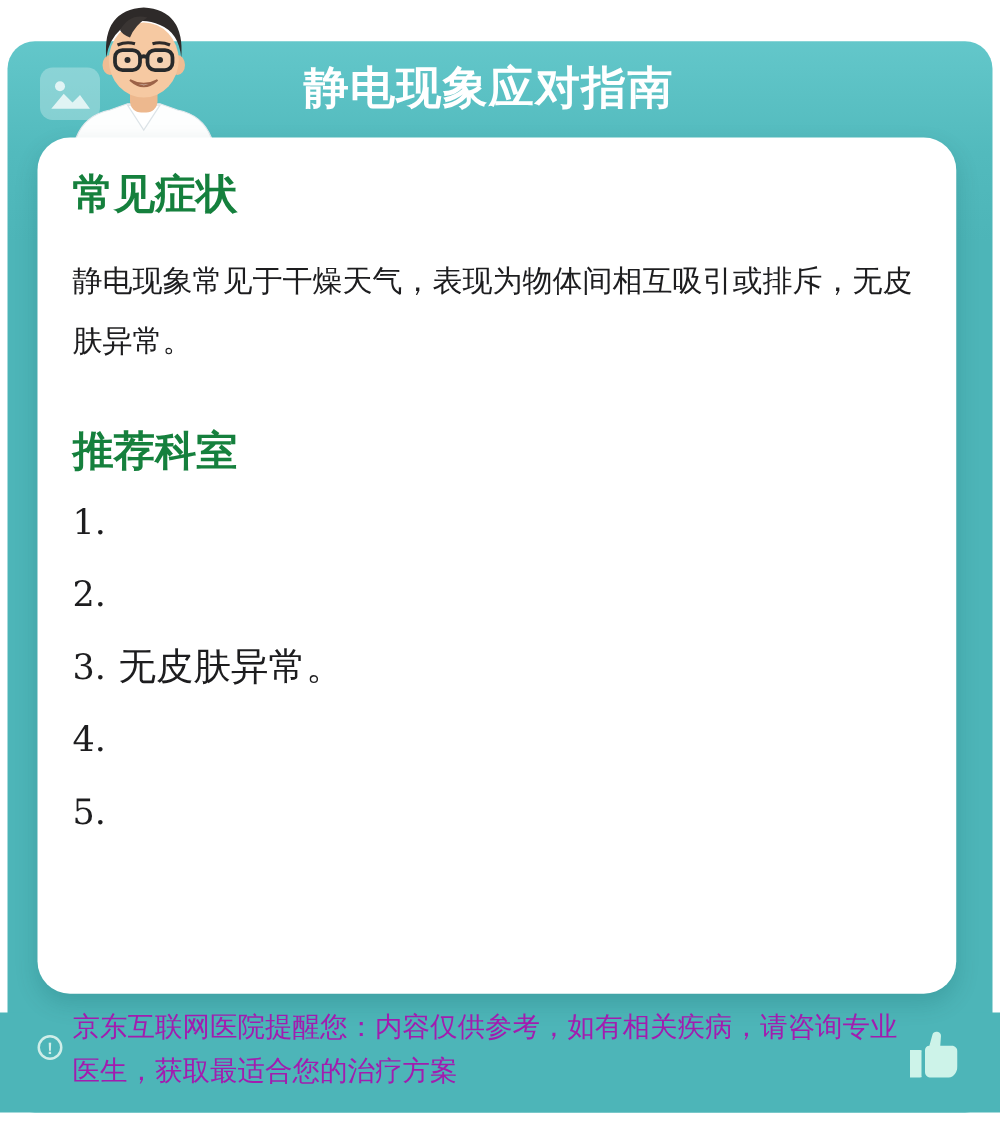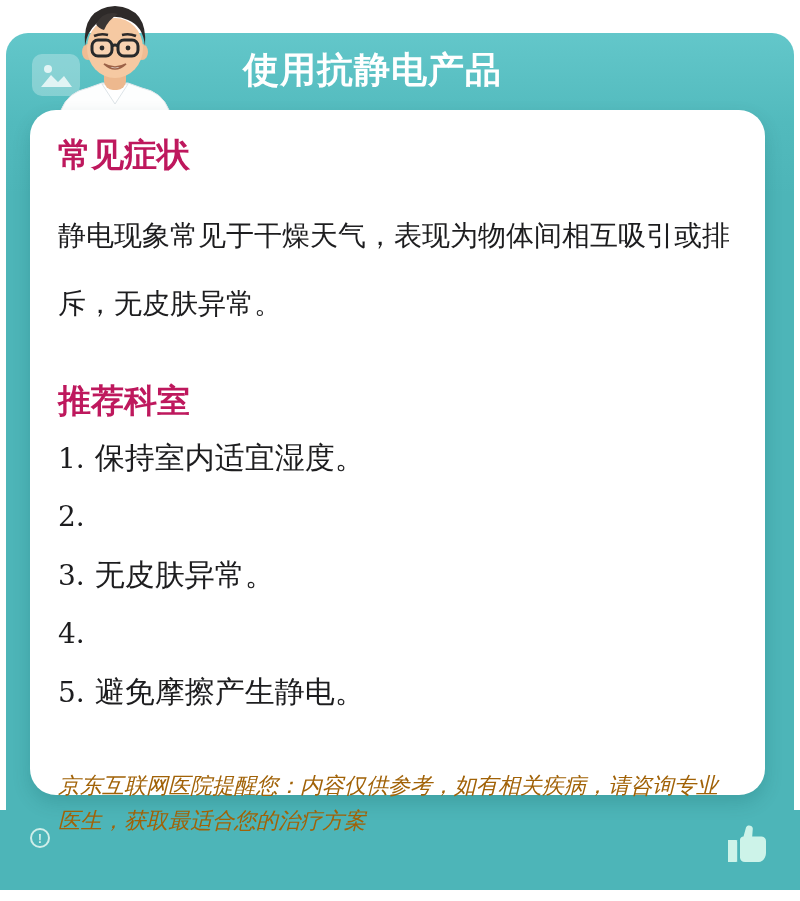"使用抗静电产品" div.header-title { text: 使用抗静电产品 -> 静电现象应对指南 }
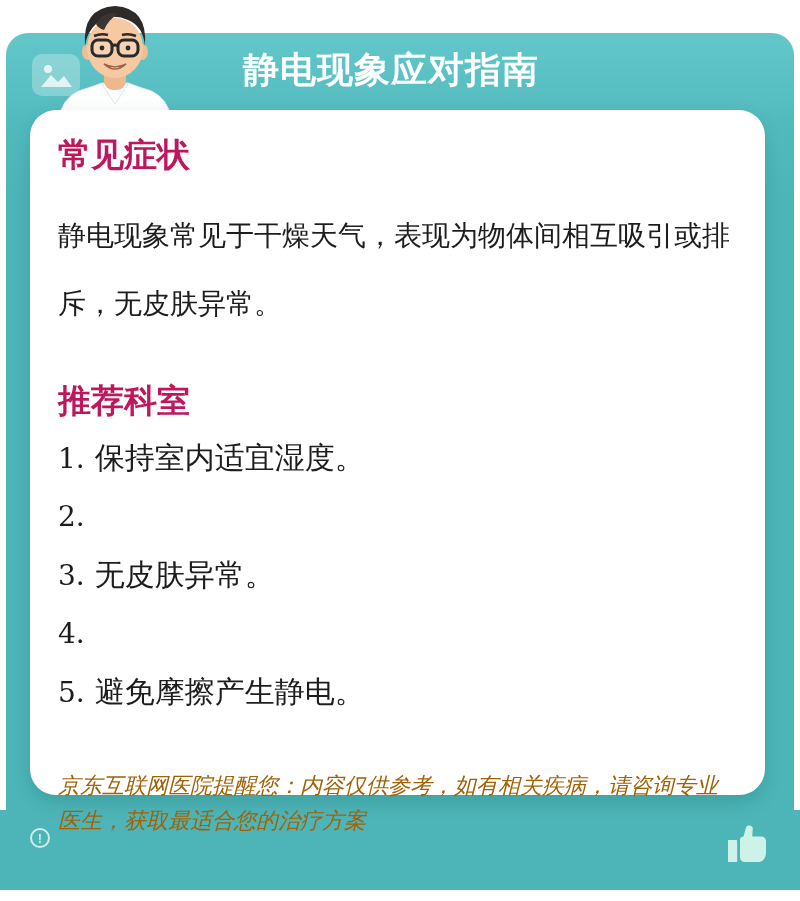"常见症状" .card h2 { color: #be185d -> #15803d }
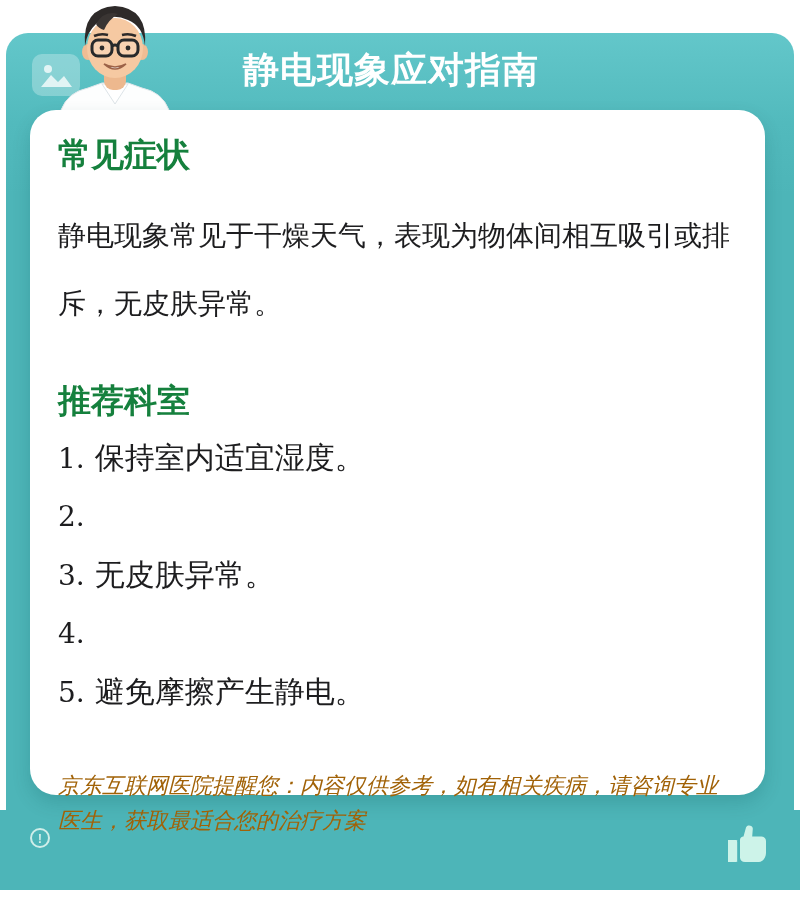"静电现象常见于干燥天气，表现为物体间相互吸引或排斥，无皮肤异常。" .card p { font-size: 28px -> 24px; line-height: 68px -> 48px }
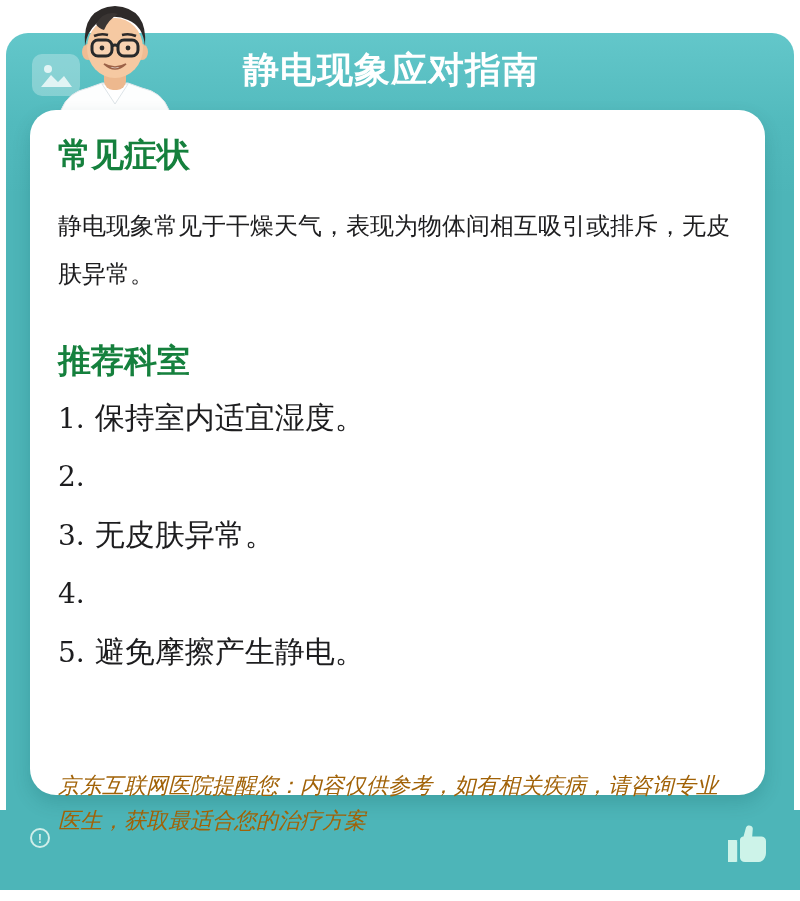"保持室内适宜湿度。" span { html: <span>保持室内适宜湿度。</span> -> none }
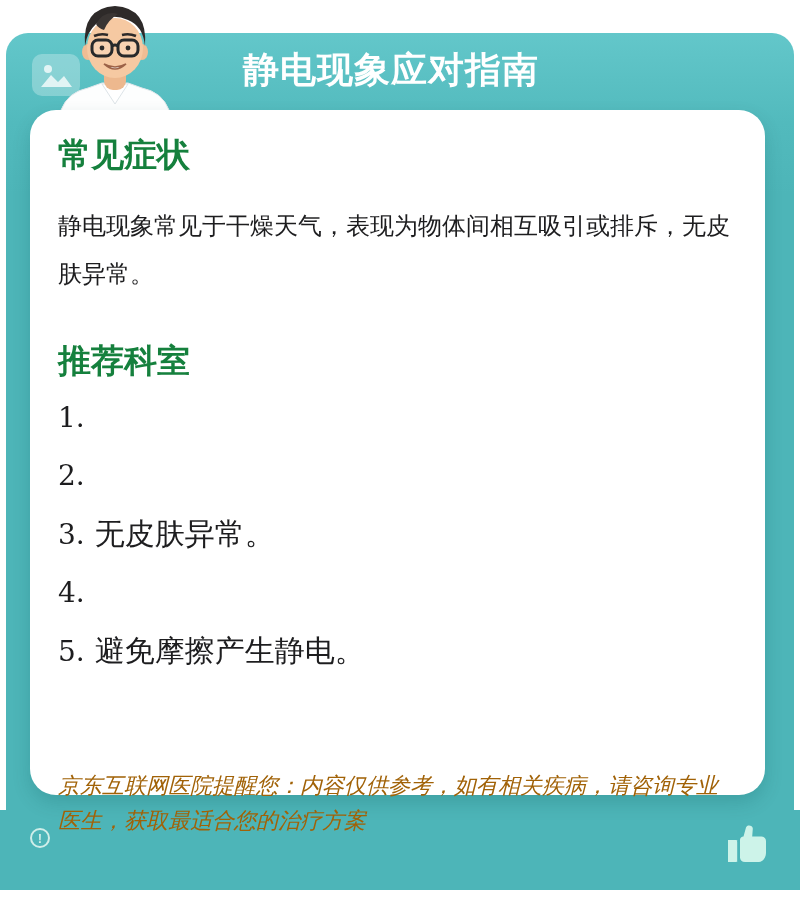"避免摩擦产生静电。" span { html: <span>避免摩擦产生静电。</span> -> none }
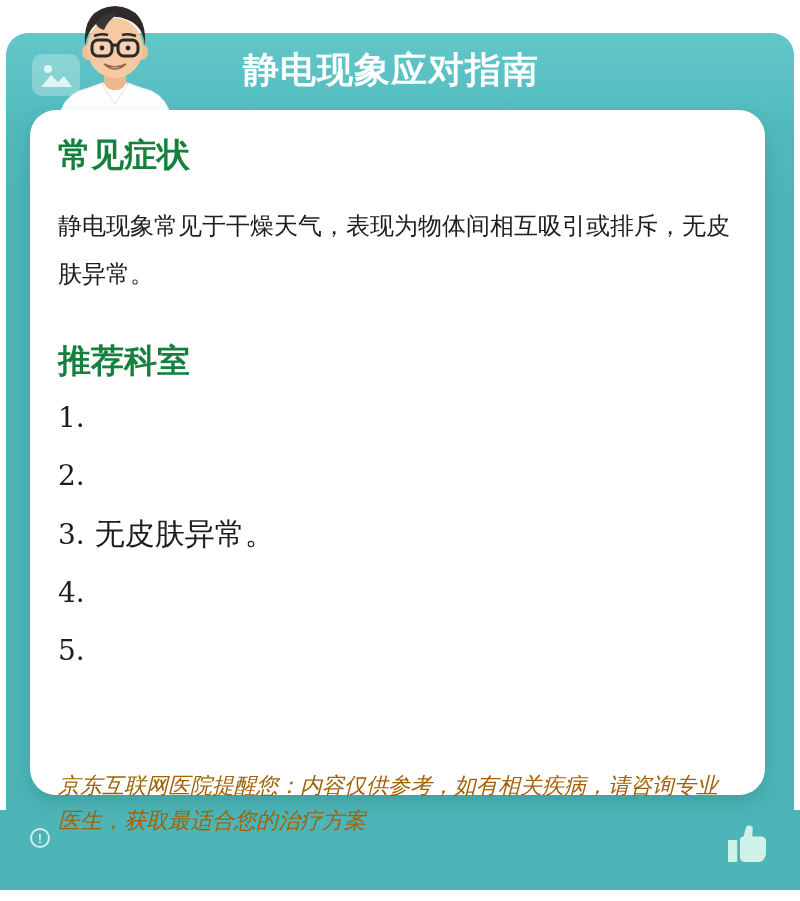"京东互联网医院提醒您：内容仅供参考，如有相关疾病，请咨询专业医生，获取最适合您的" .footer-text { color: #a16207 -> #a21caf; font-style: italic -> none; top: 768px -> 804px }
